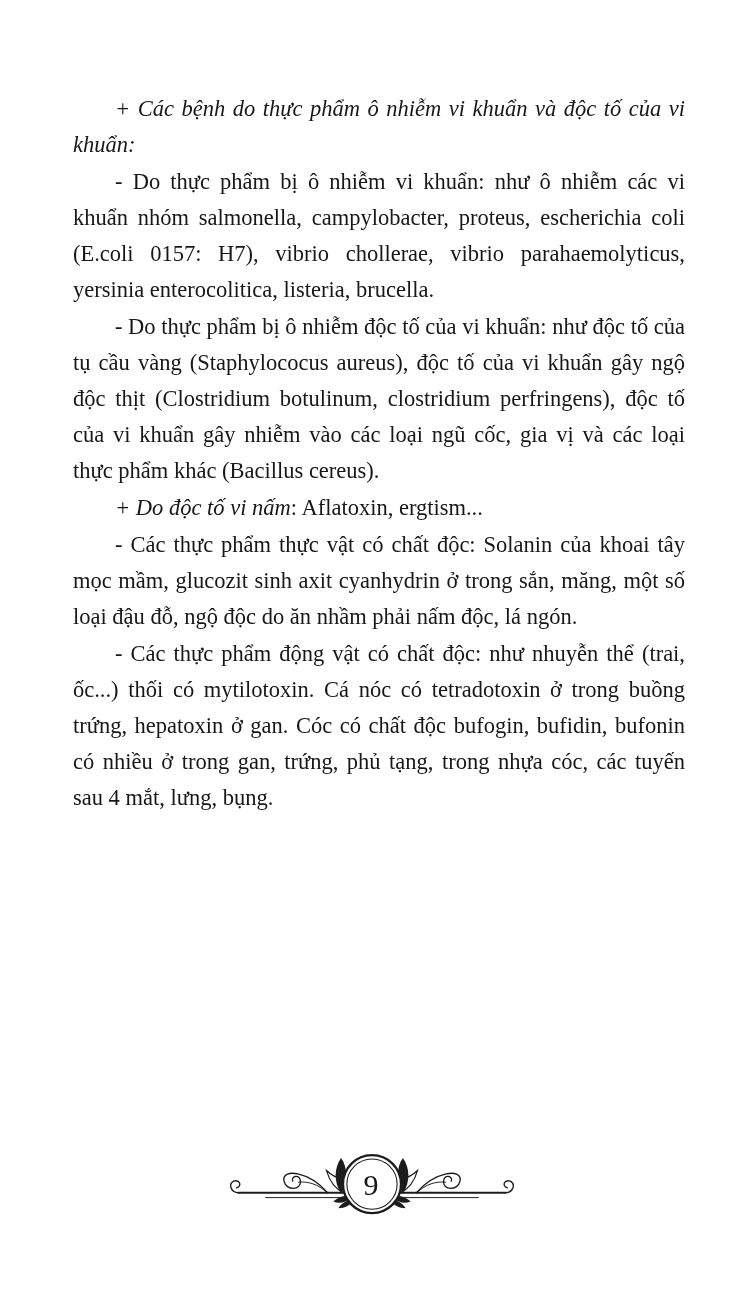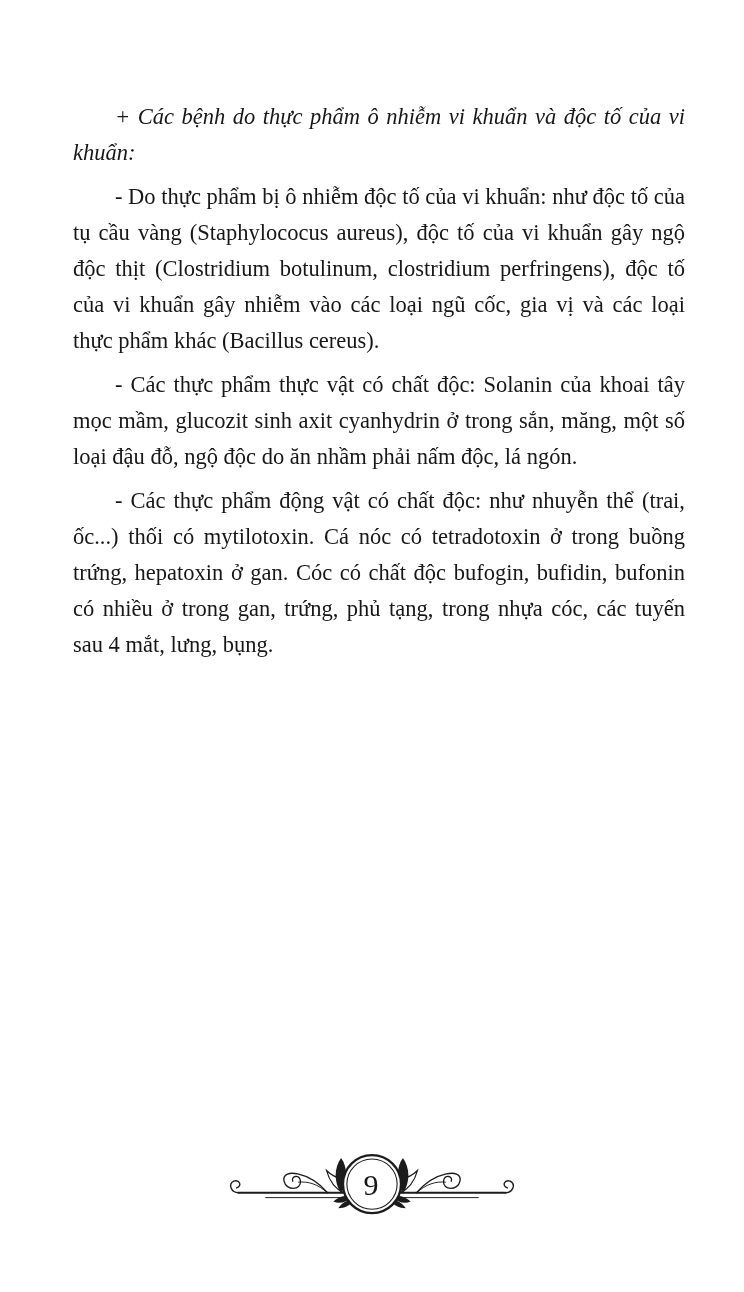"+ Các bệnh do thực" .para { margin: 8px 0 1px 0 -> 0 0 1px 0 }
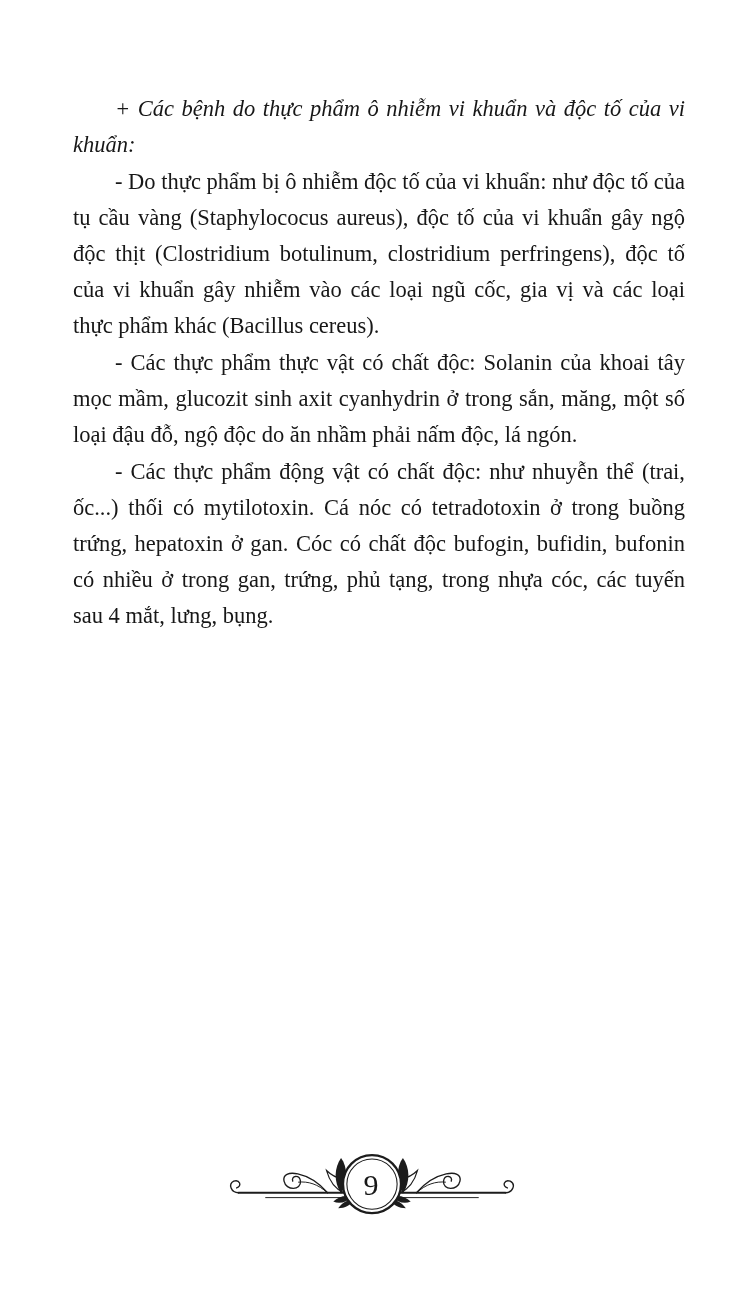"- Do thực phẩm bị ô nhiễm vi" p.para { html: none -> <p><span></span><span>- Do thực phẩm bị ô nhiễm vi khuẩn: như ô nhiễm các vi khuẩn nhóm salmonella, campylobacter, proteus, escherichia coli (E.coli 0157: H7), vibrio chollerae, vibrio parahaemolyticus, yersinia enterocolitica, listeria, brucella.</span></p> }
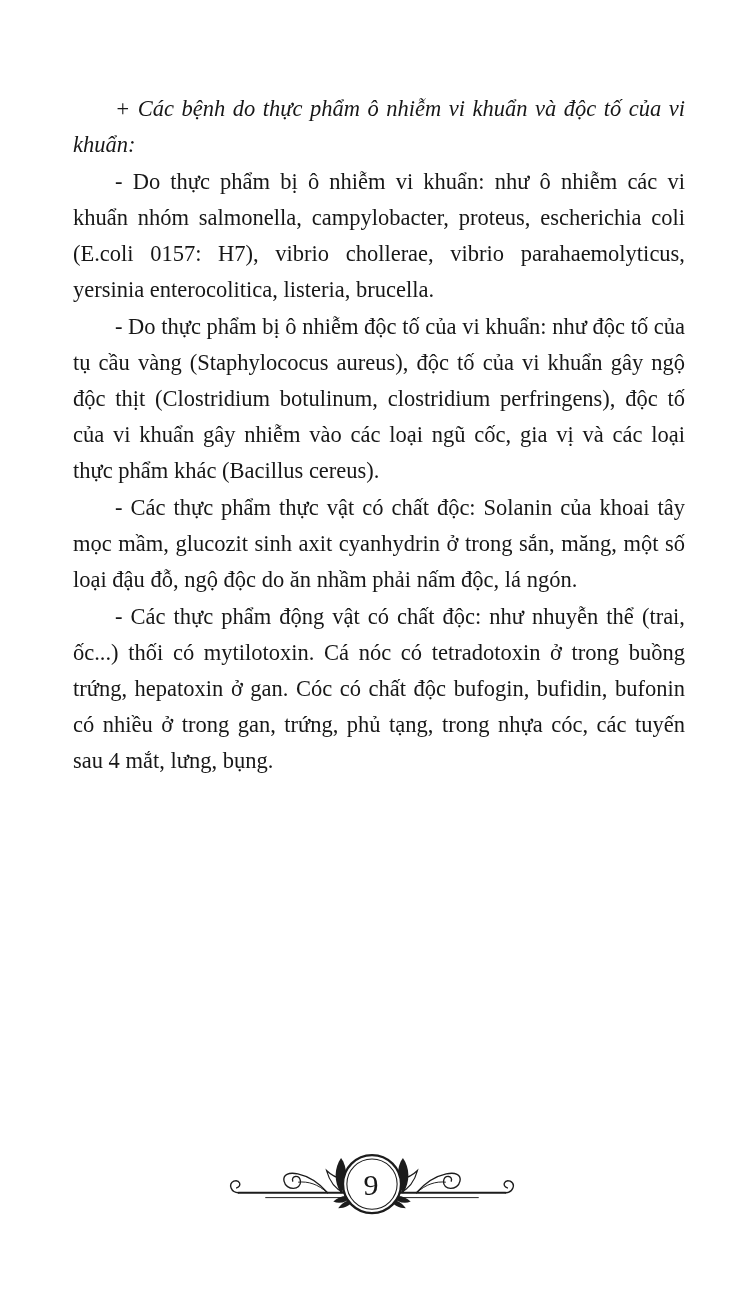"+ Do độc tố vi" p.para { html: none -> <p><span>+ Do độc tố vi nấm</span><span>: Aflatoxin, ergtism...</span></p> }
